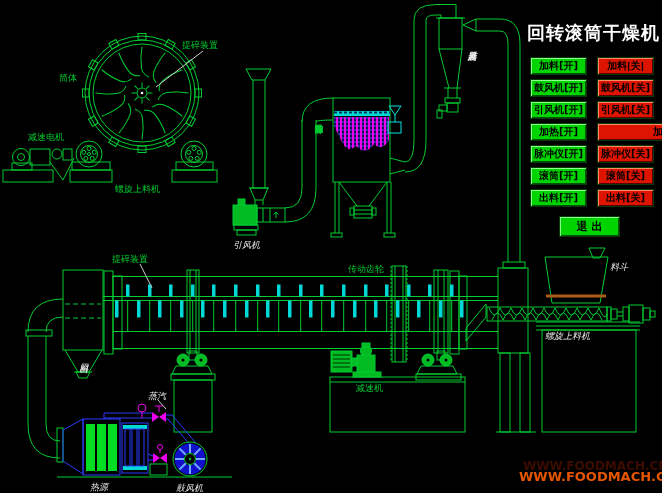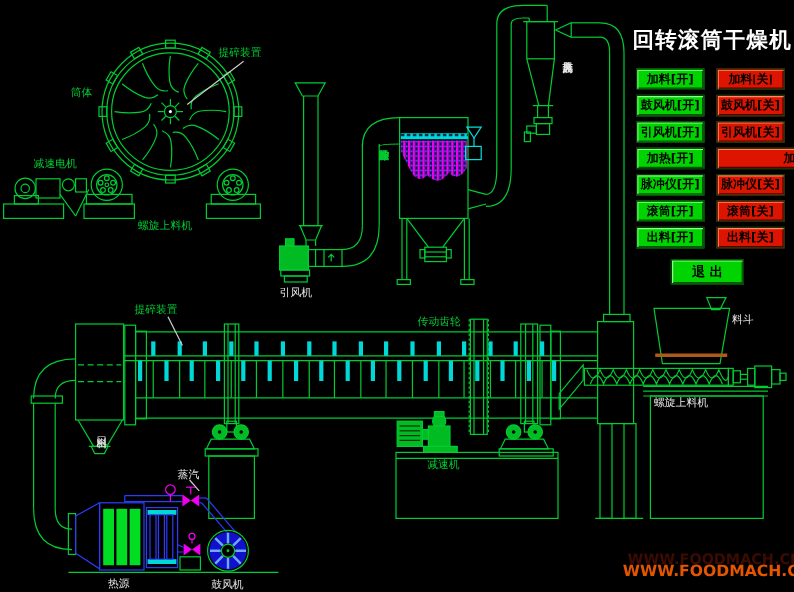"引风机" .lbl.w { font-style: none -> italic }
